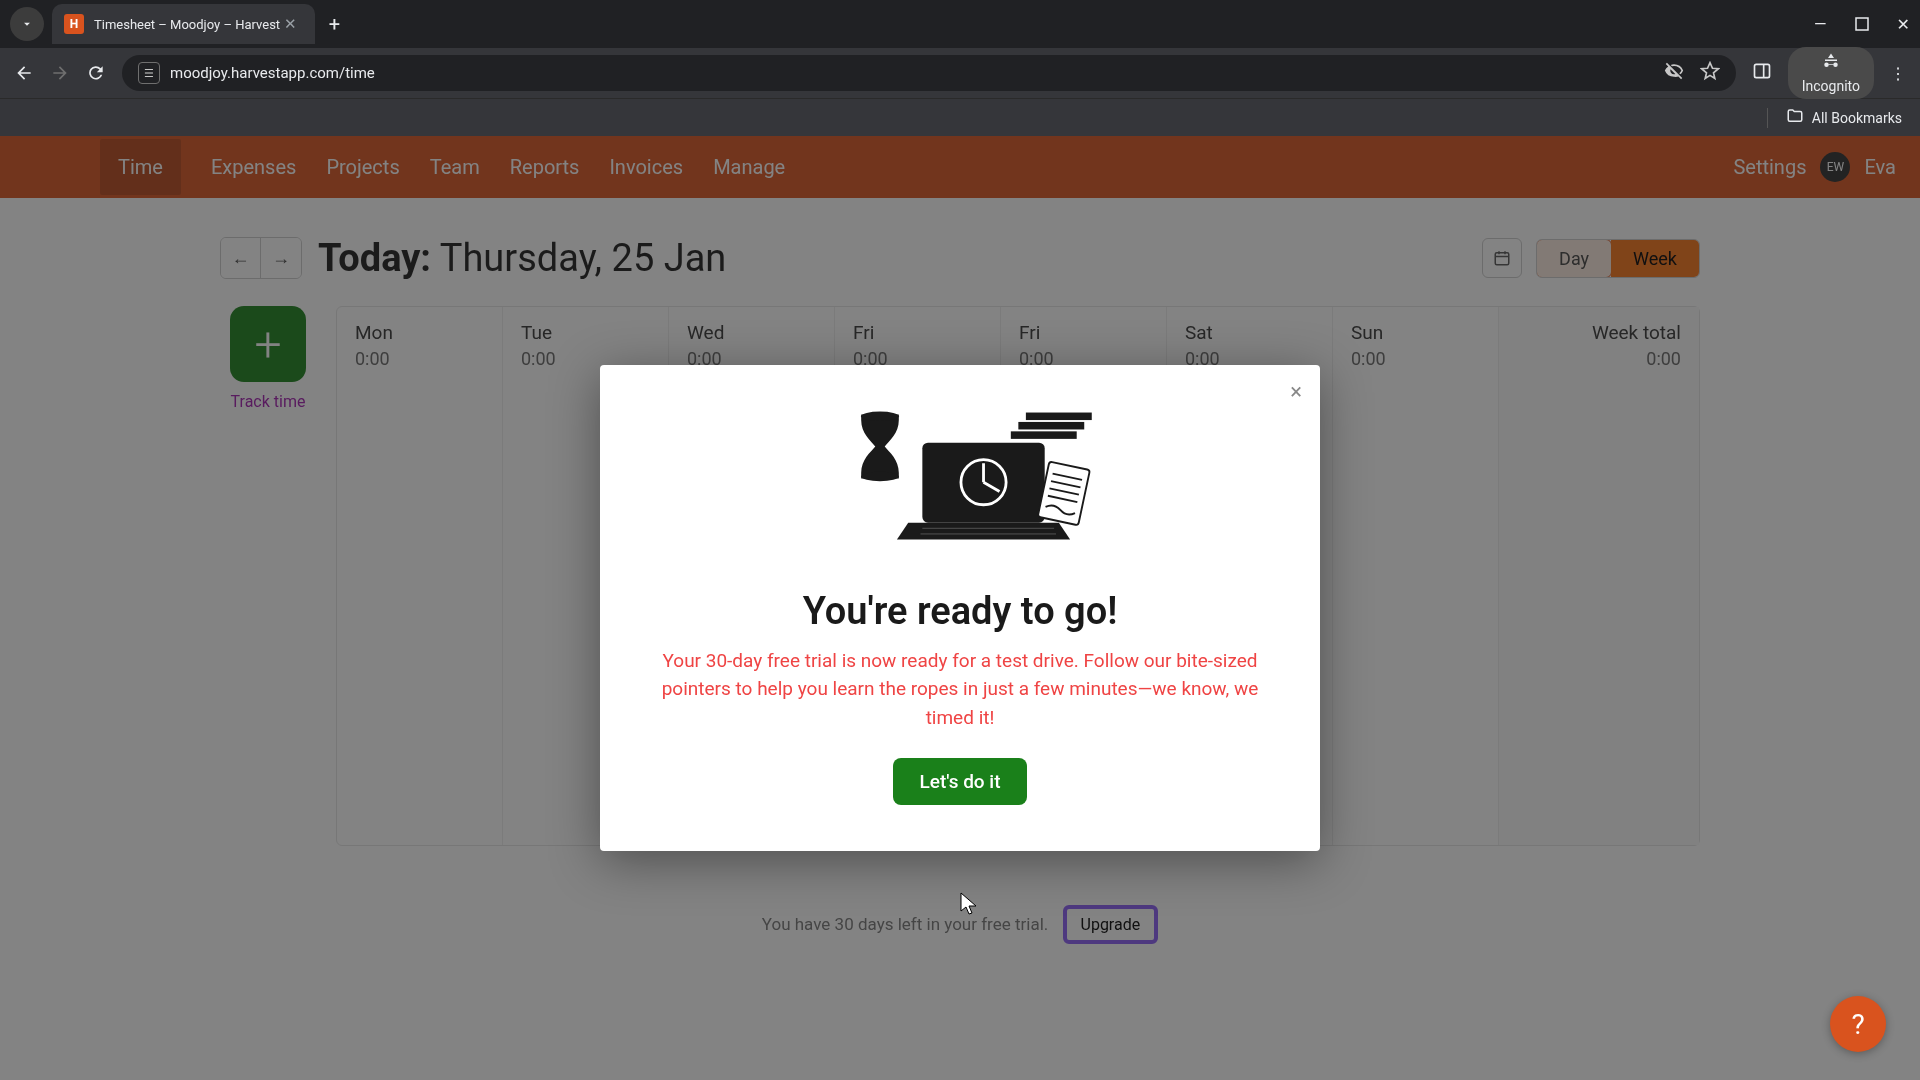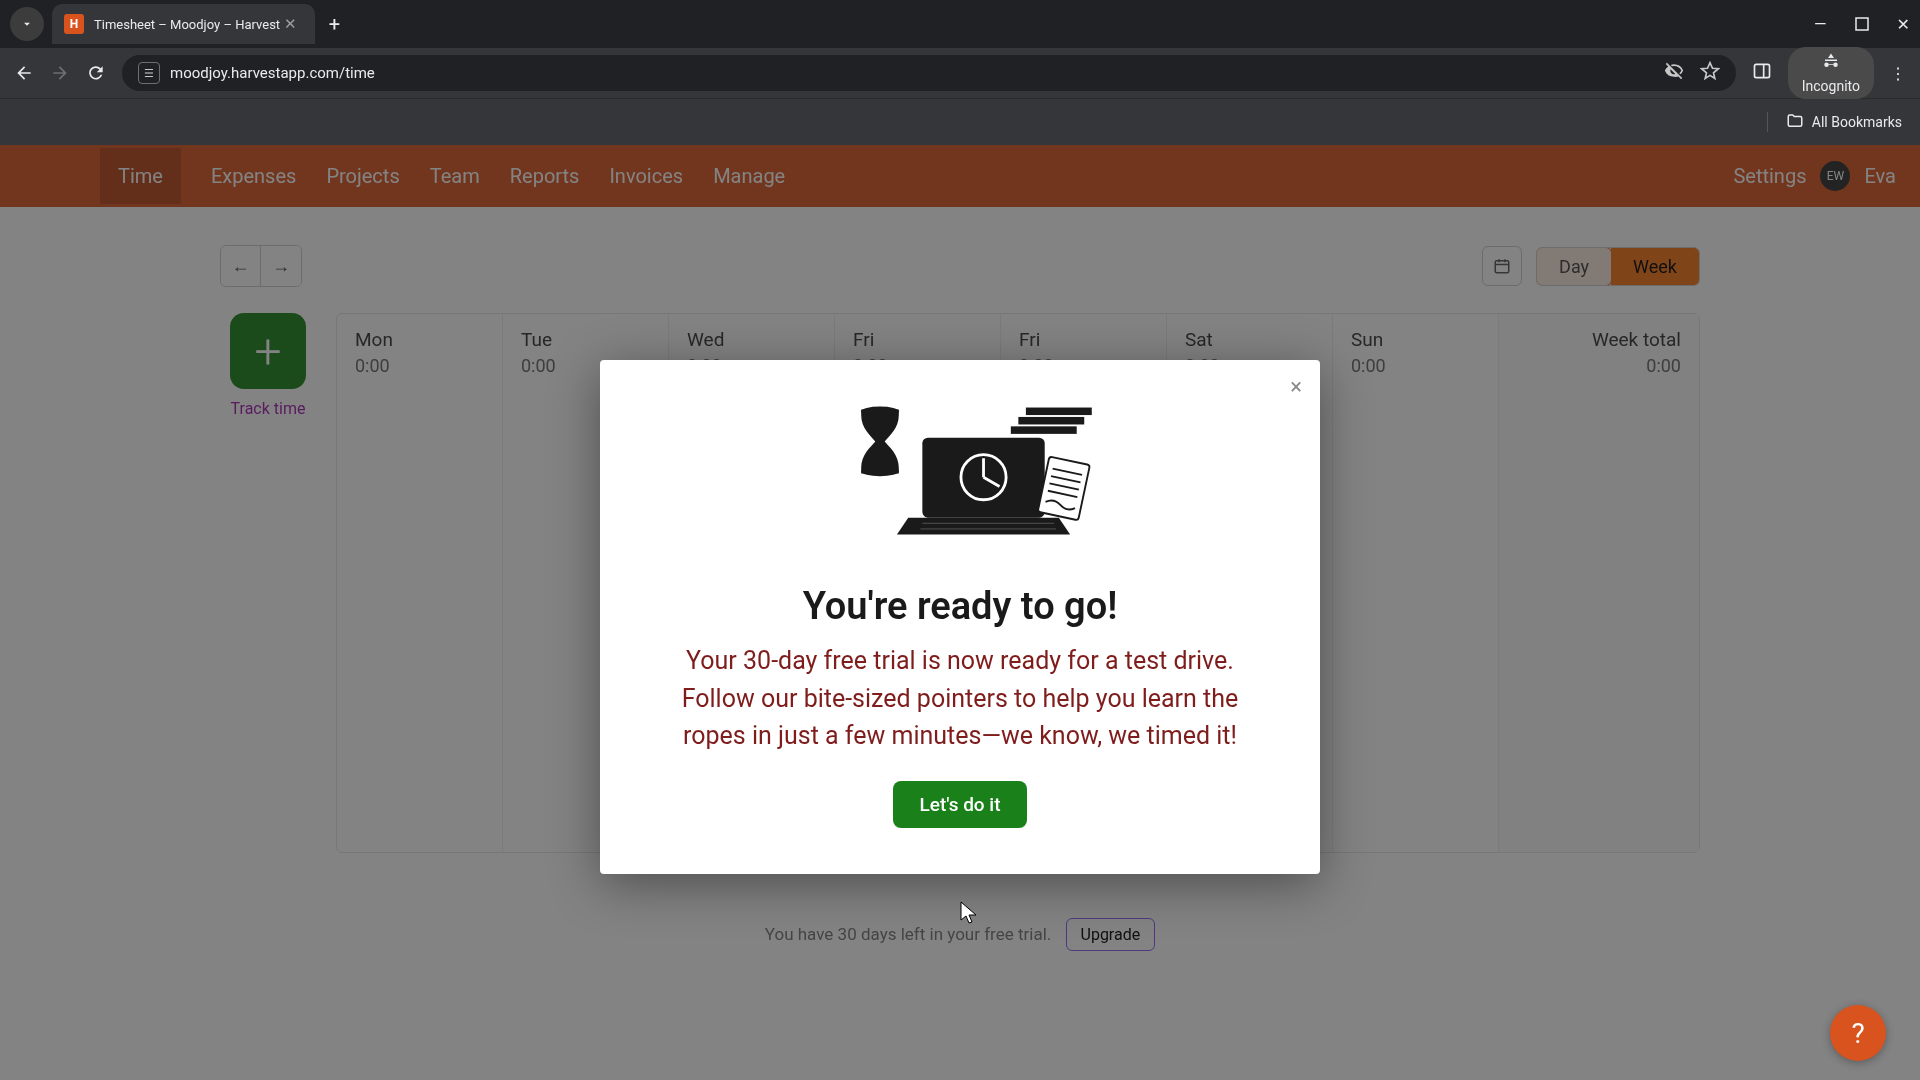"All Bookmarks" .bookmarks-bar { height: 47px -> 38px }
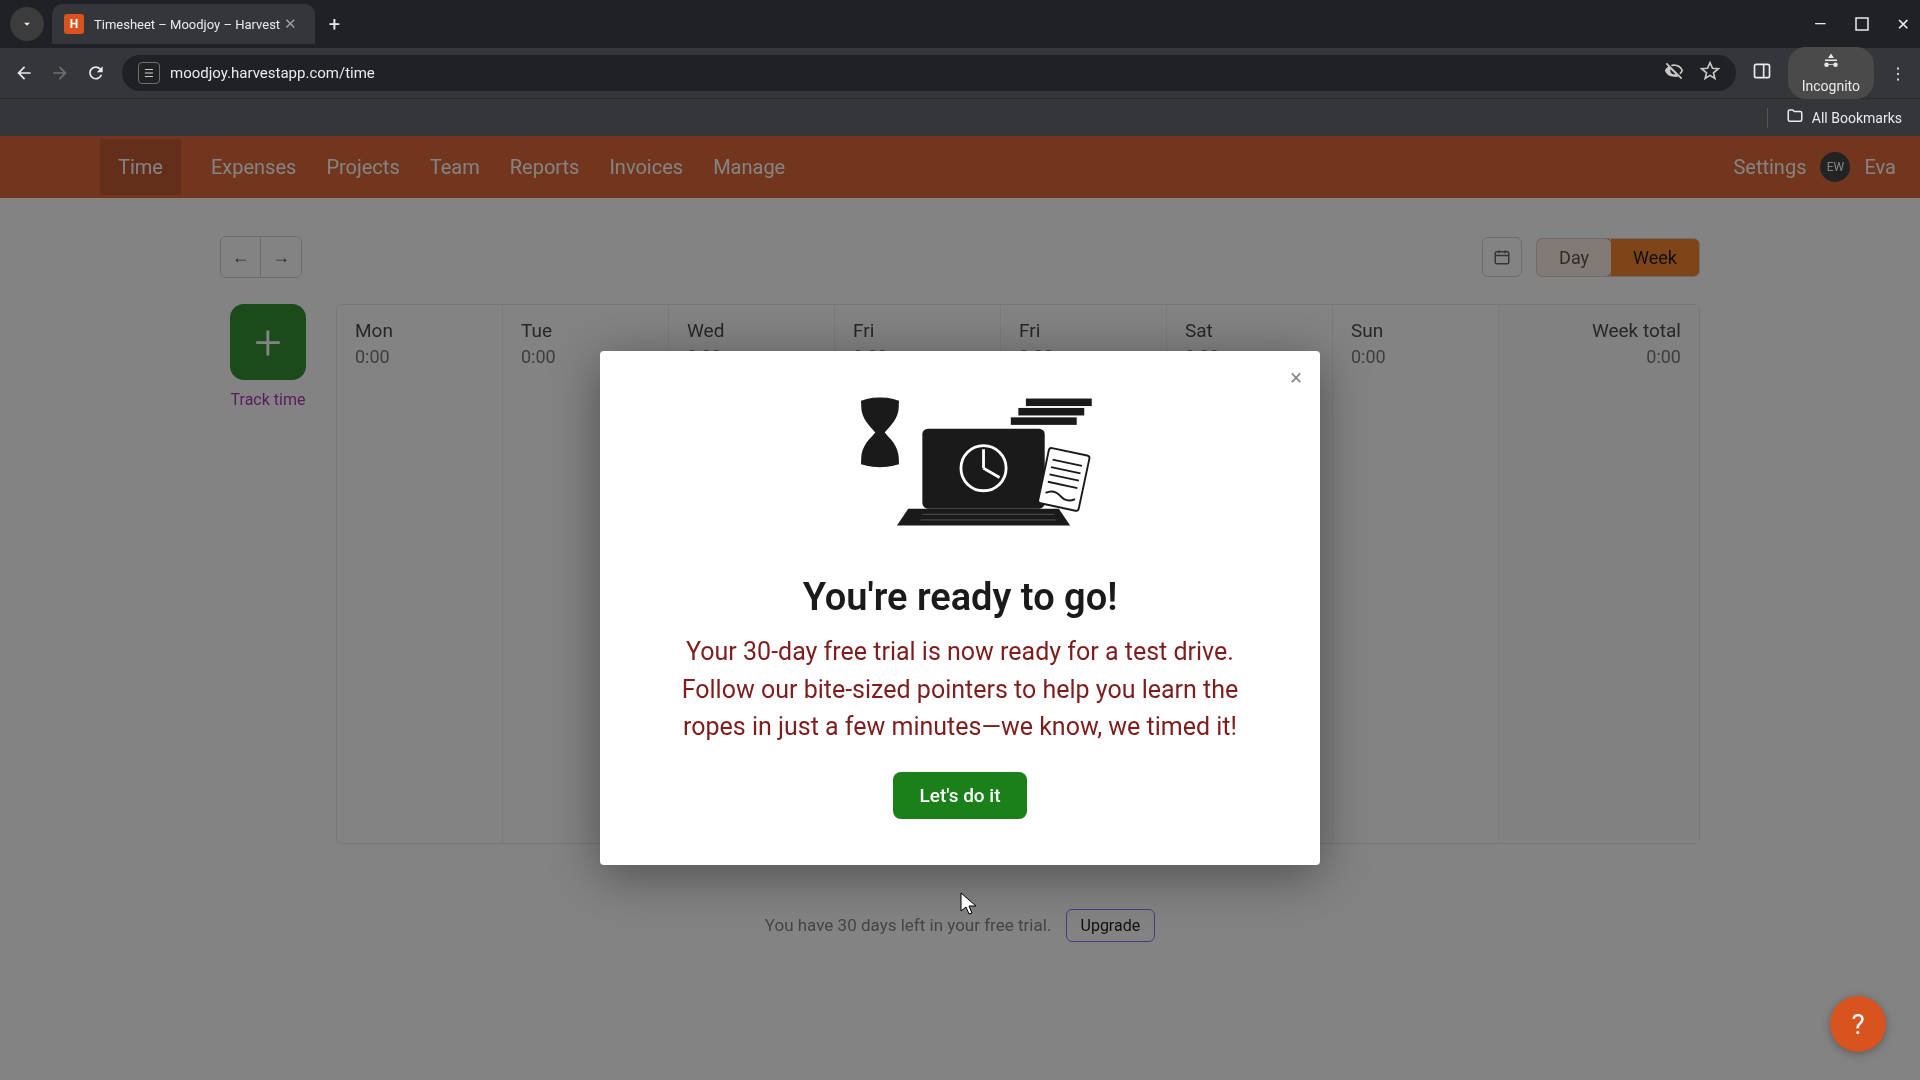"Today: Thursday, 25 Jan" div.heading { html: none -> <div> <b>Today:</b> <span>Thursday, 25 Jan</span> </div> }
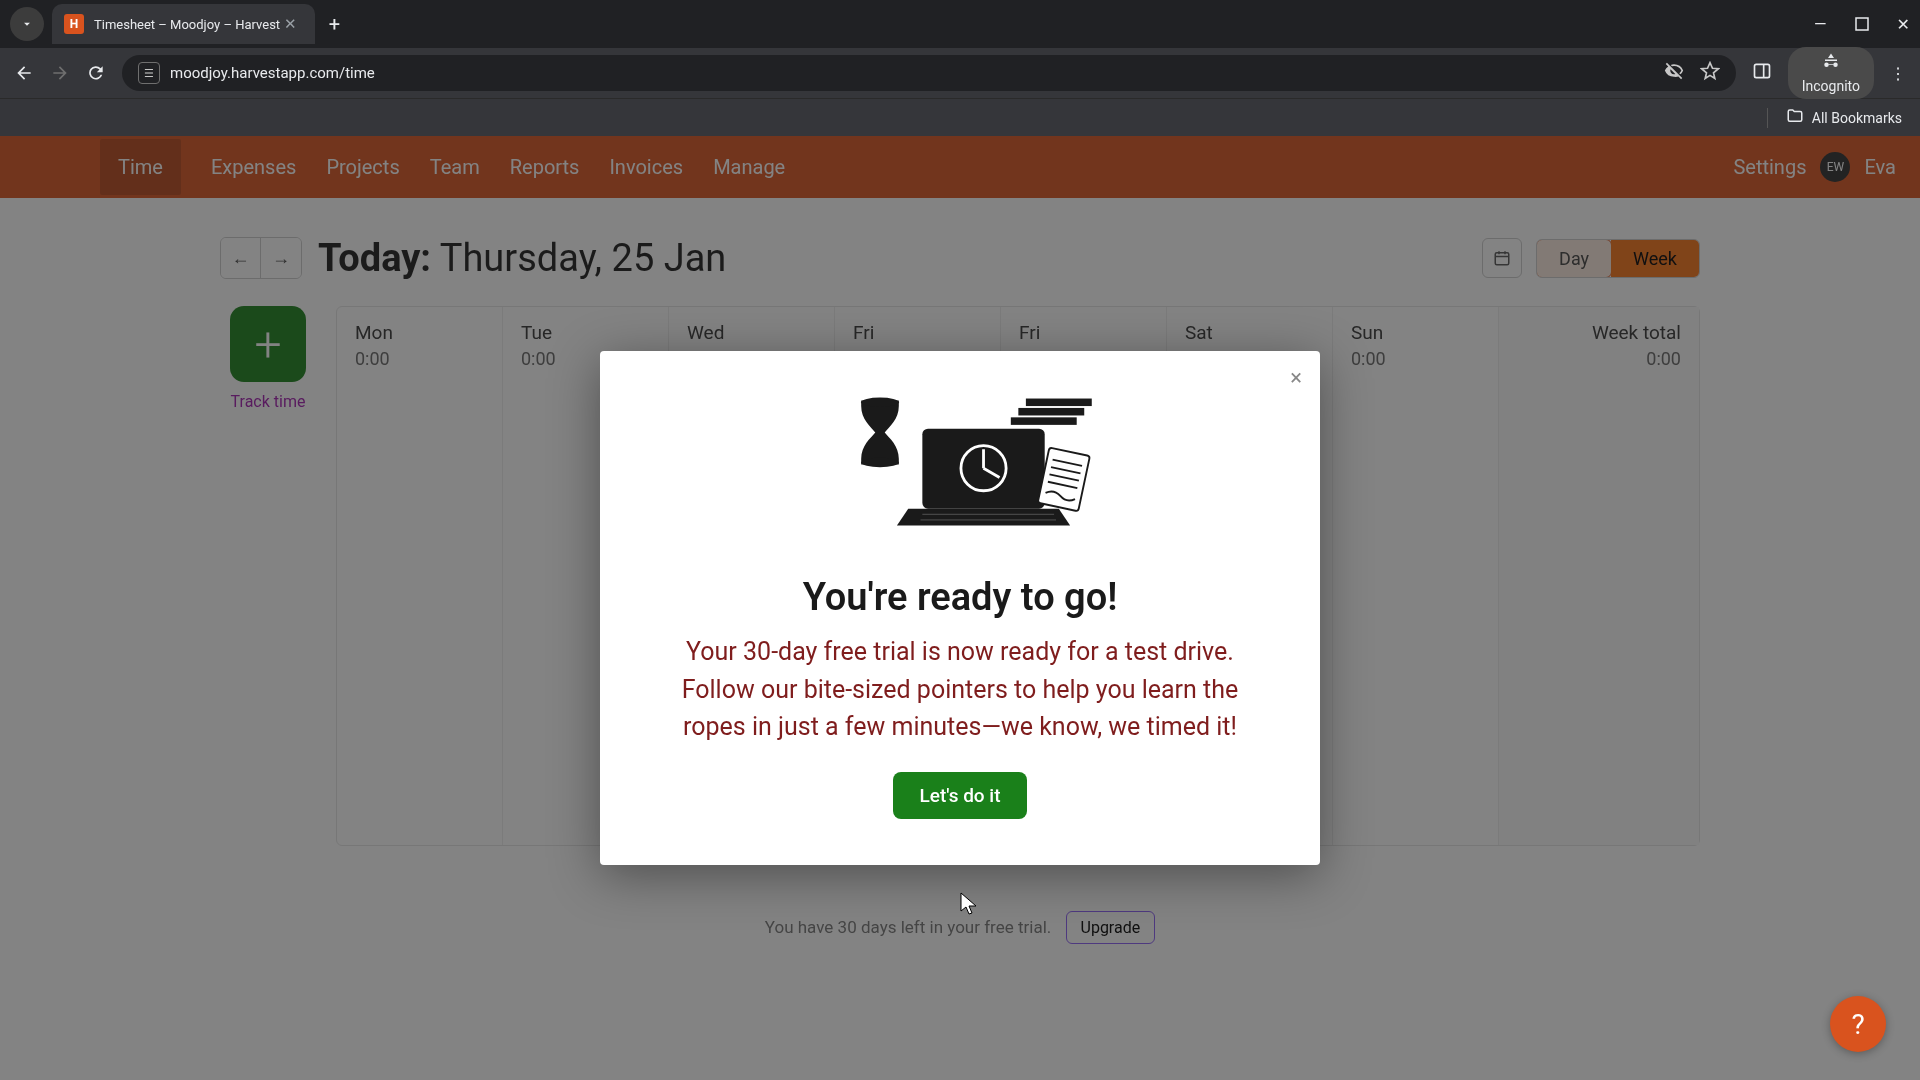"Your 30-day free trial is" .modal p { color: #7f1d1d -> #ef4444; font-size: 25px -> 19px }
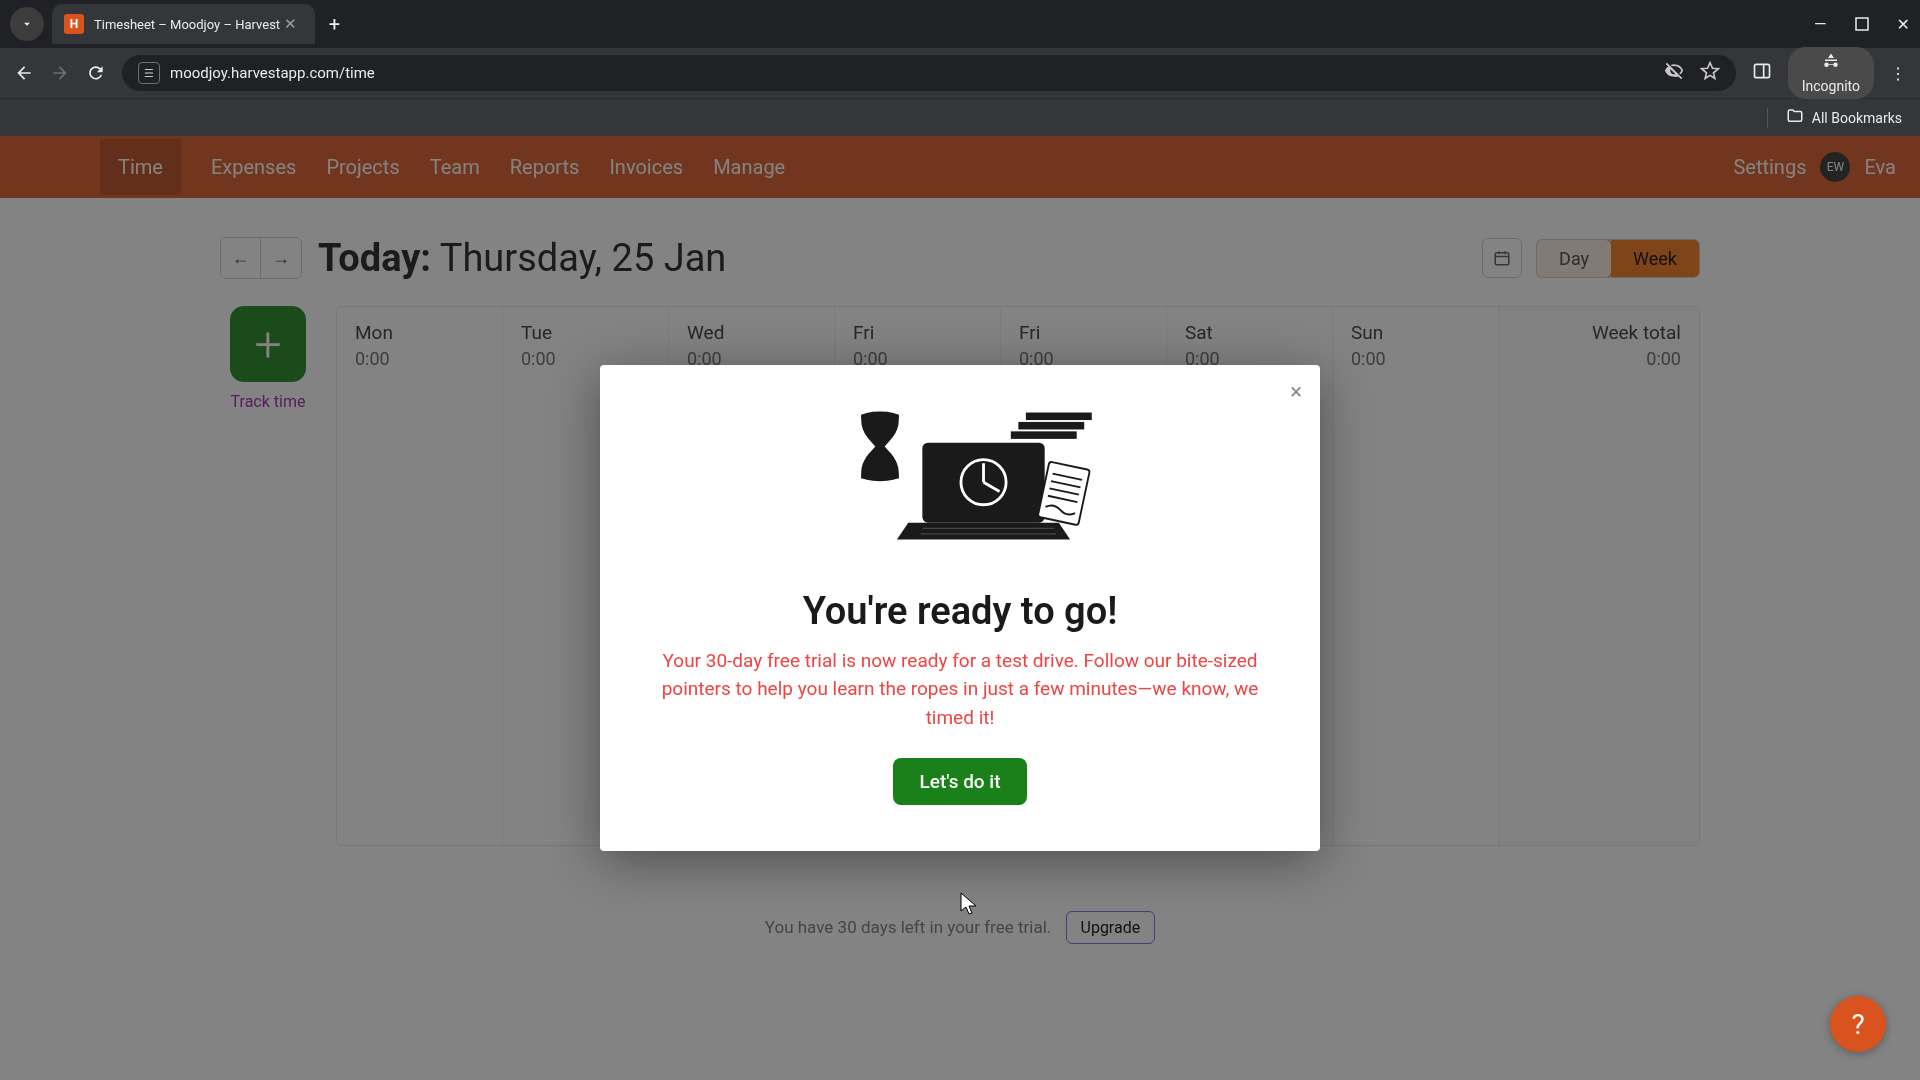"Upgrade" .upgrade-btn { border: 1px solid #8b5cf6 -> 4px solid #8b5cf6 }
